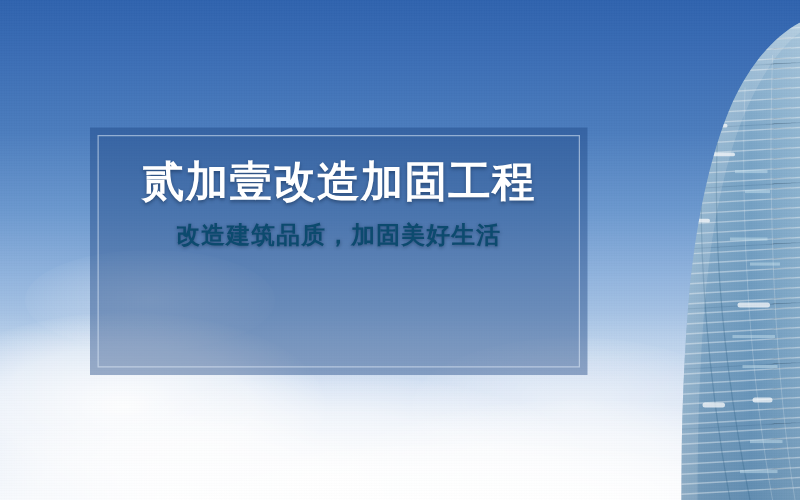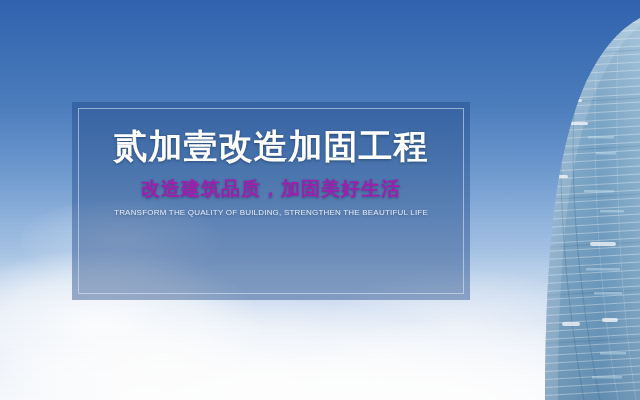"改造建筑品质，加固美好生活" .tagline { color: #a21caf -> #0c4a6e }
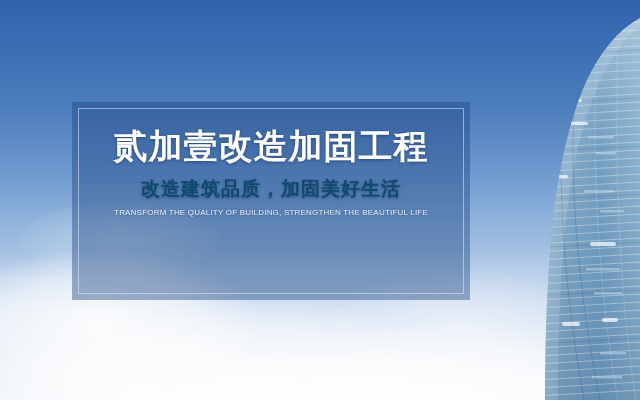"TRANSFORM THE QUALITY OF BUILDING," div.tagline-en { html: <div>TRANSFORM THE QUALITY OF BUILDING, STRENGTHEN THE BEAUTIFUL LIFE</div> -> none }
